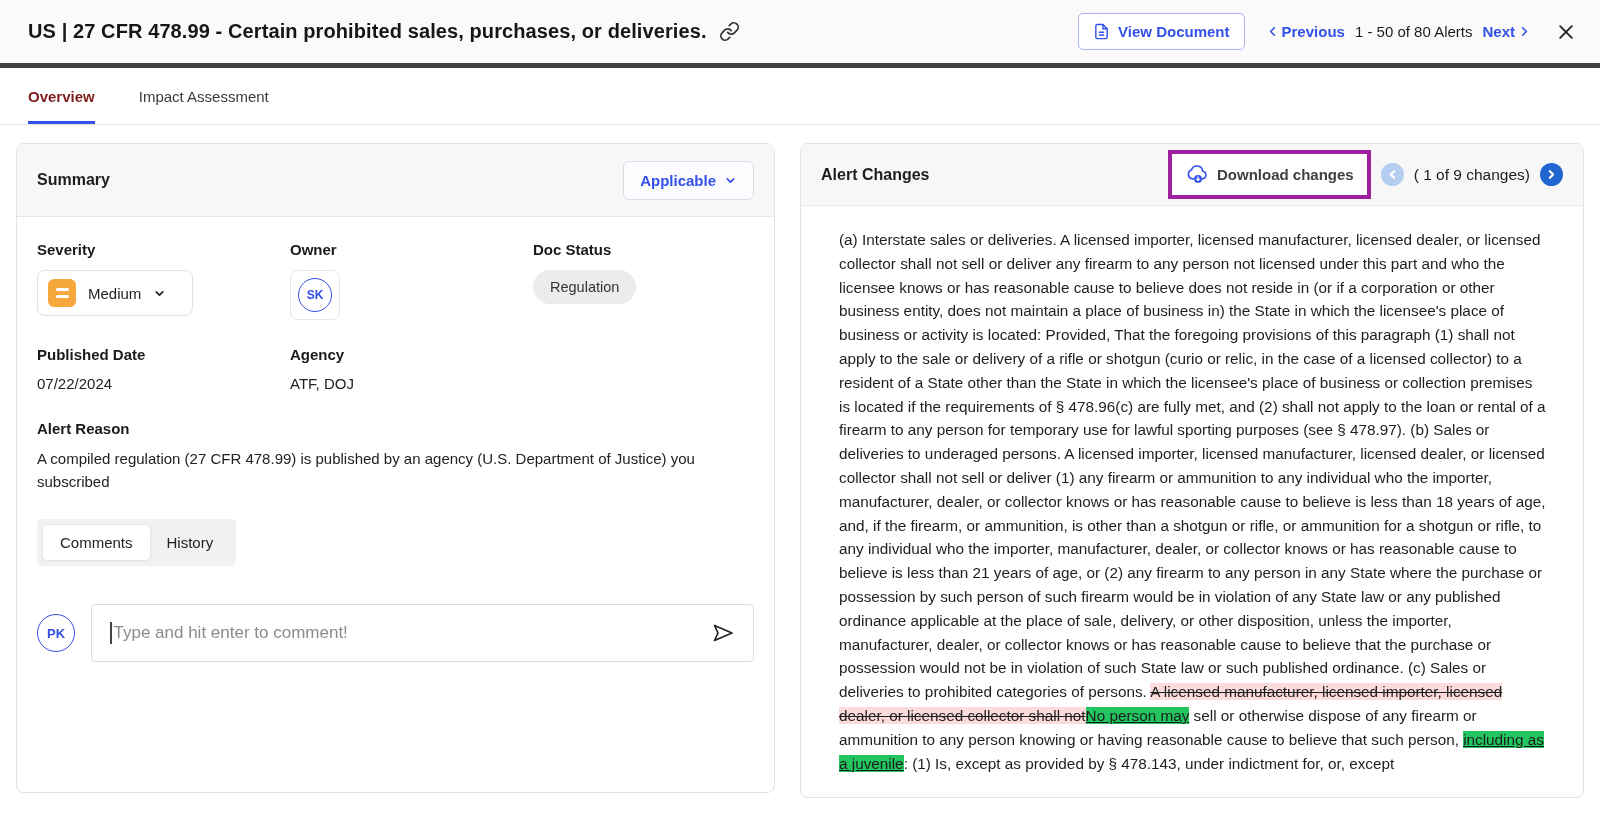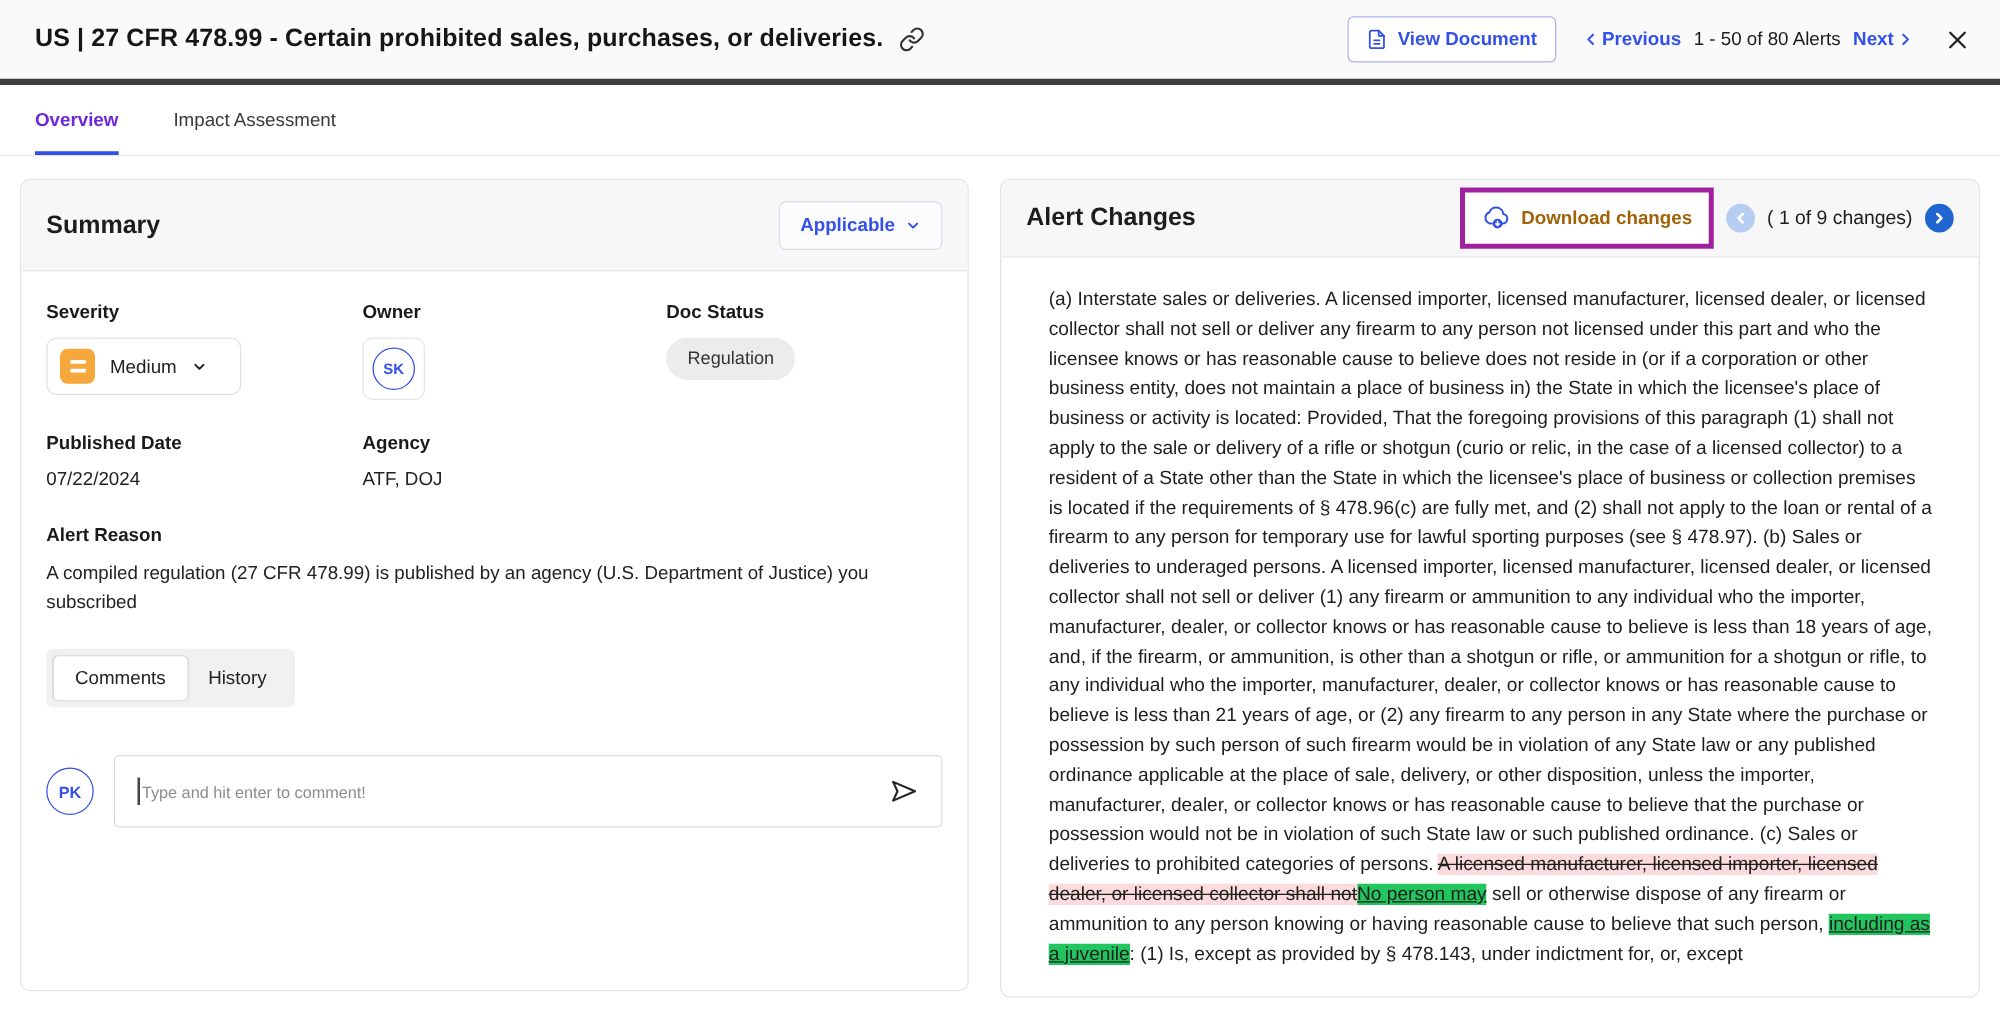"Overview" .tab.active { color: #6d28d9 -> #7f1d1d }
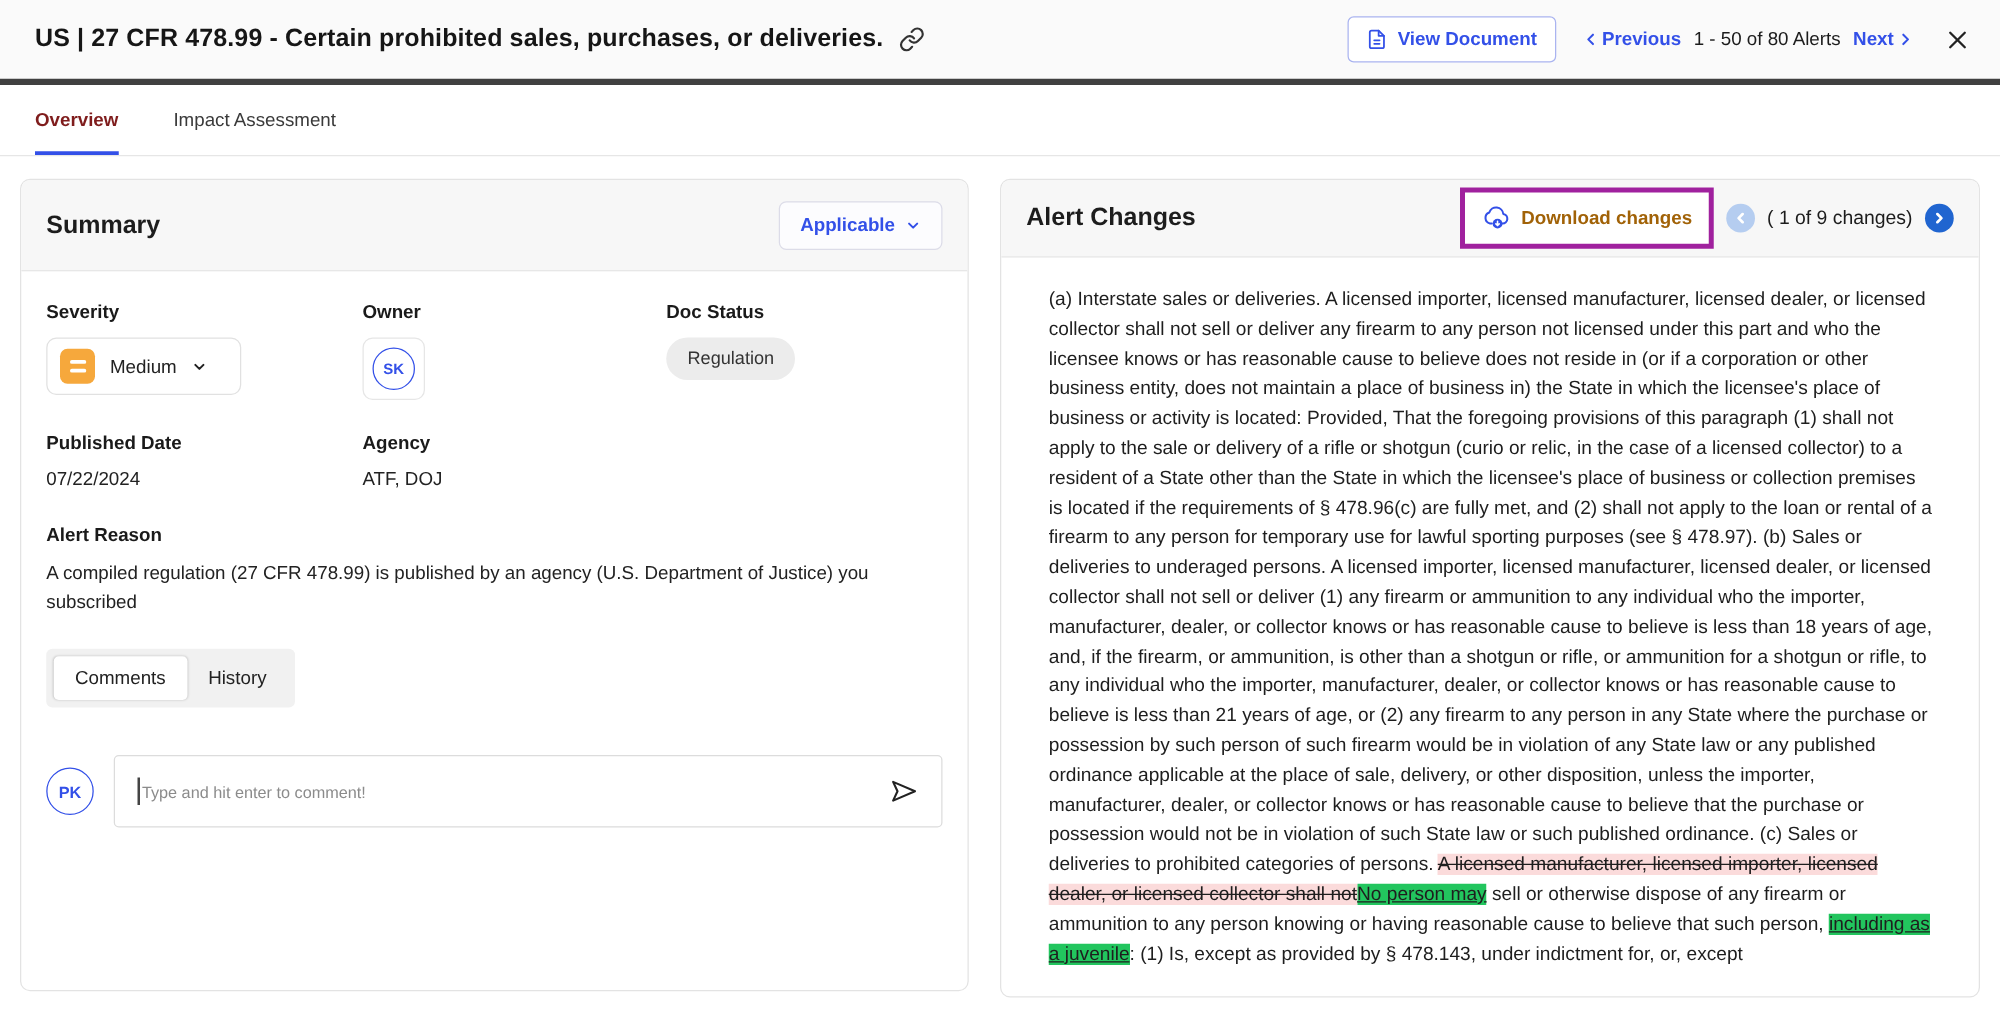"Summary" .card-title { font-size: 20px -> 16px }
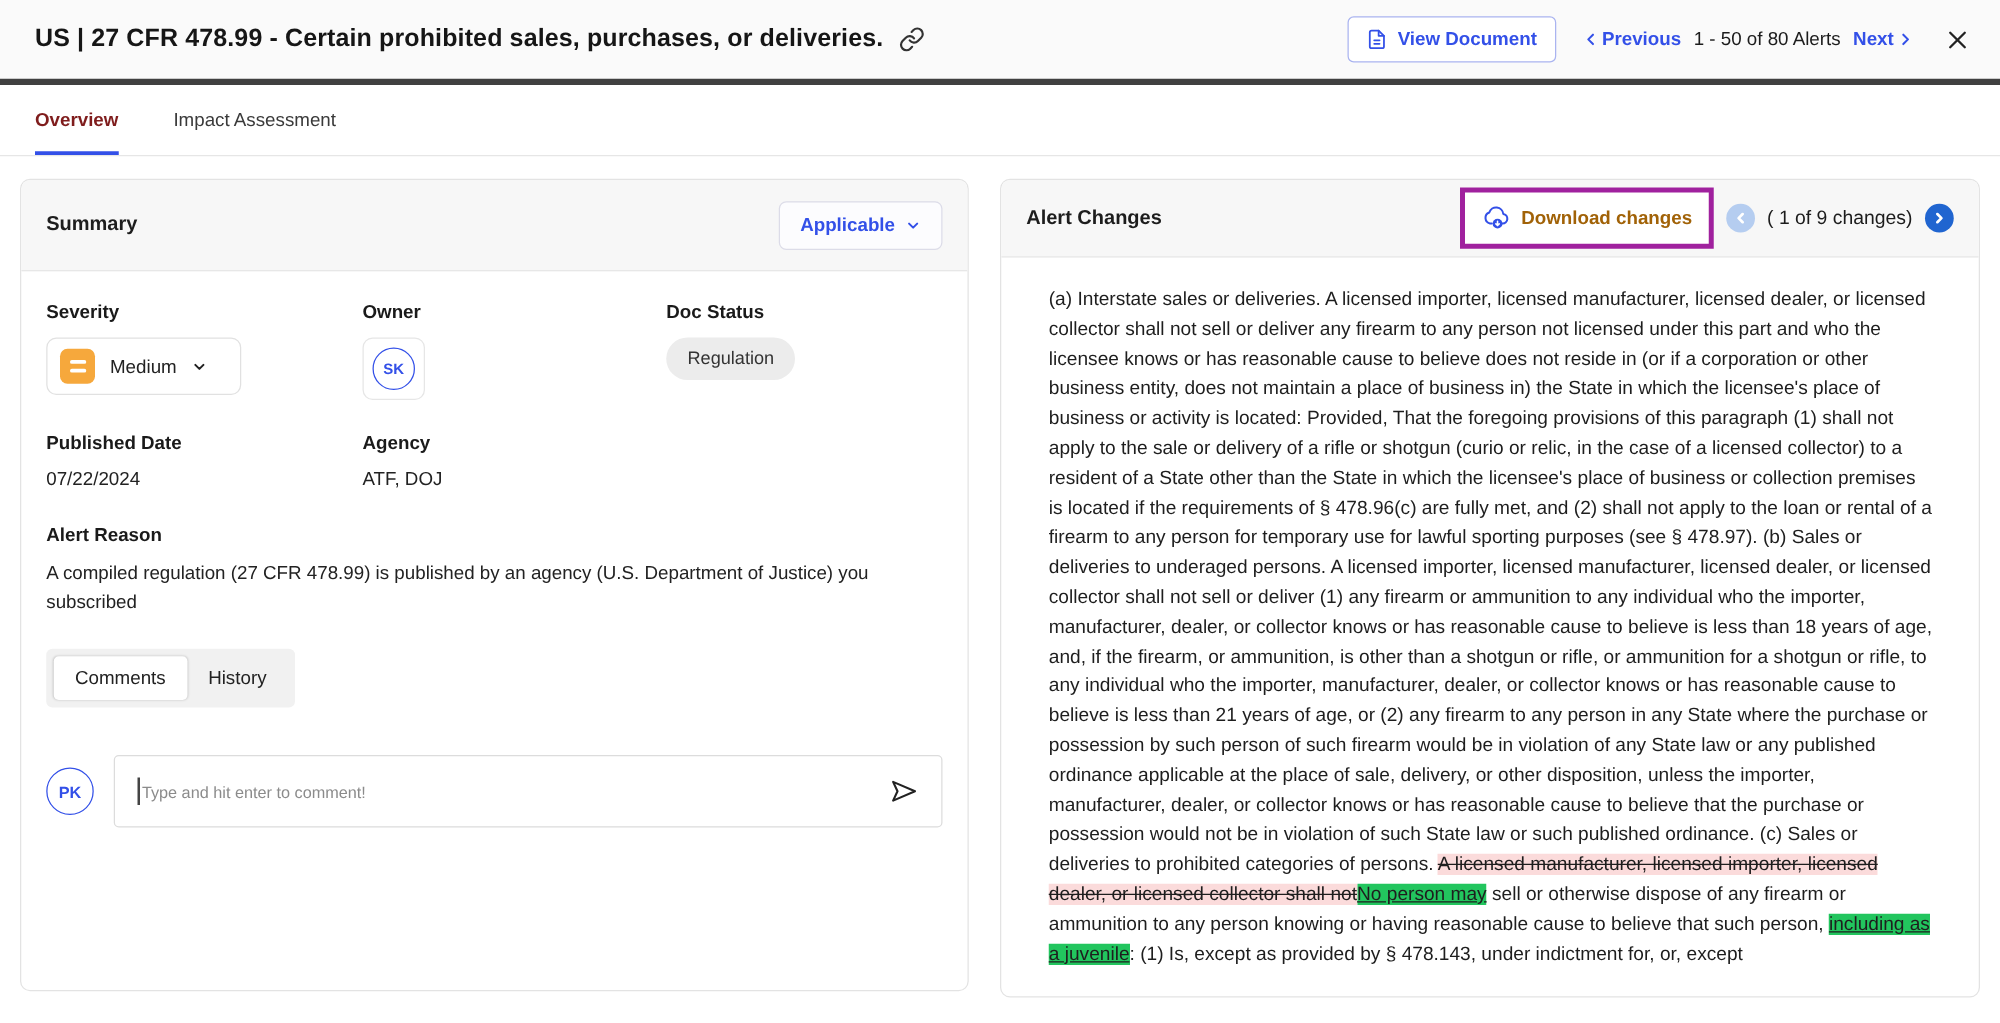"Download changes" .download-btn { color: #a16207 -> #404040 }
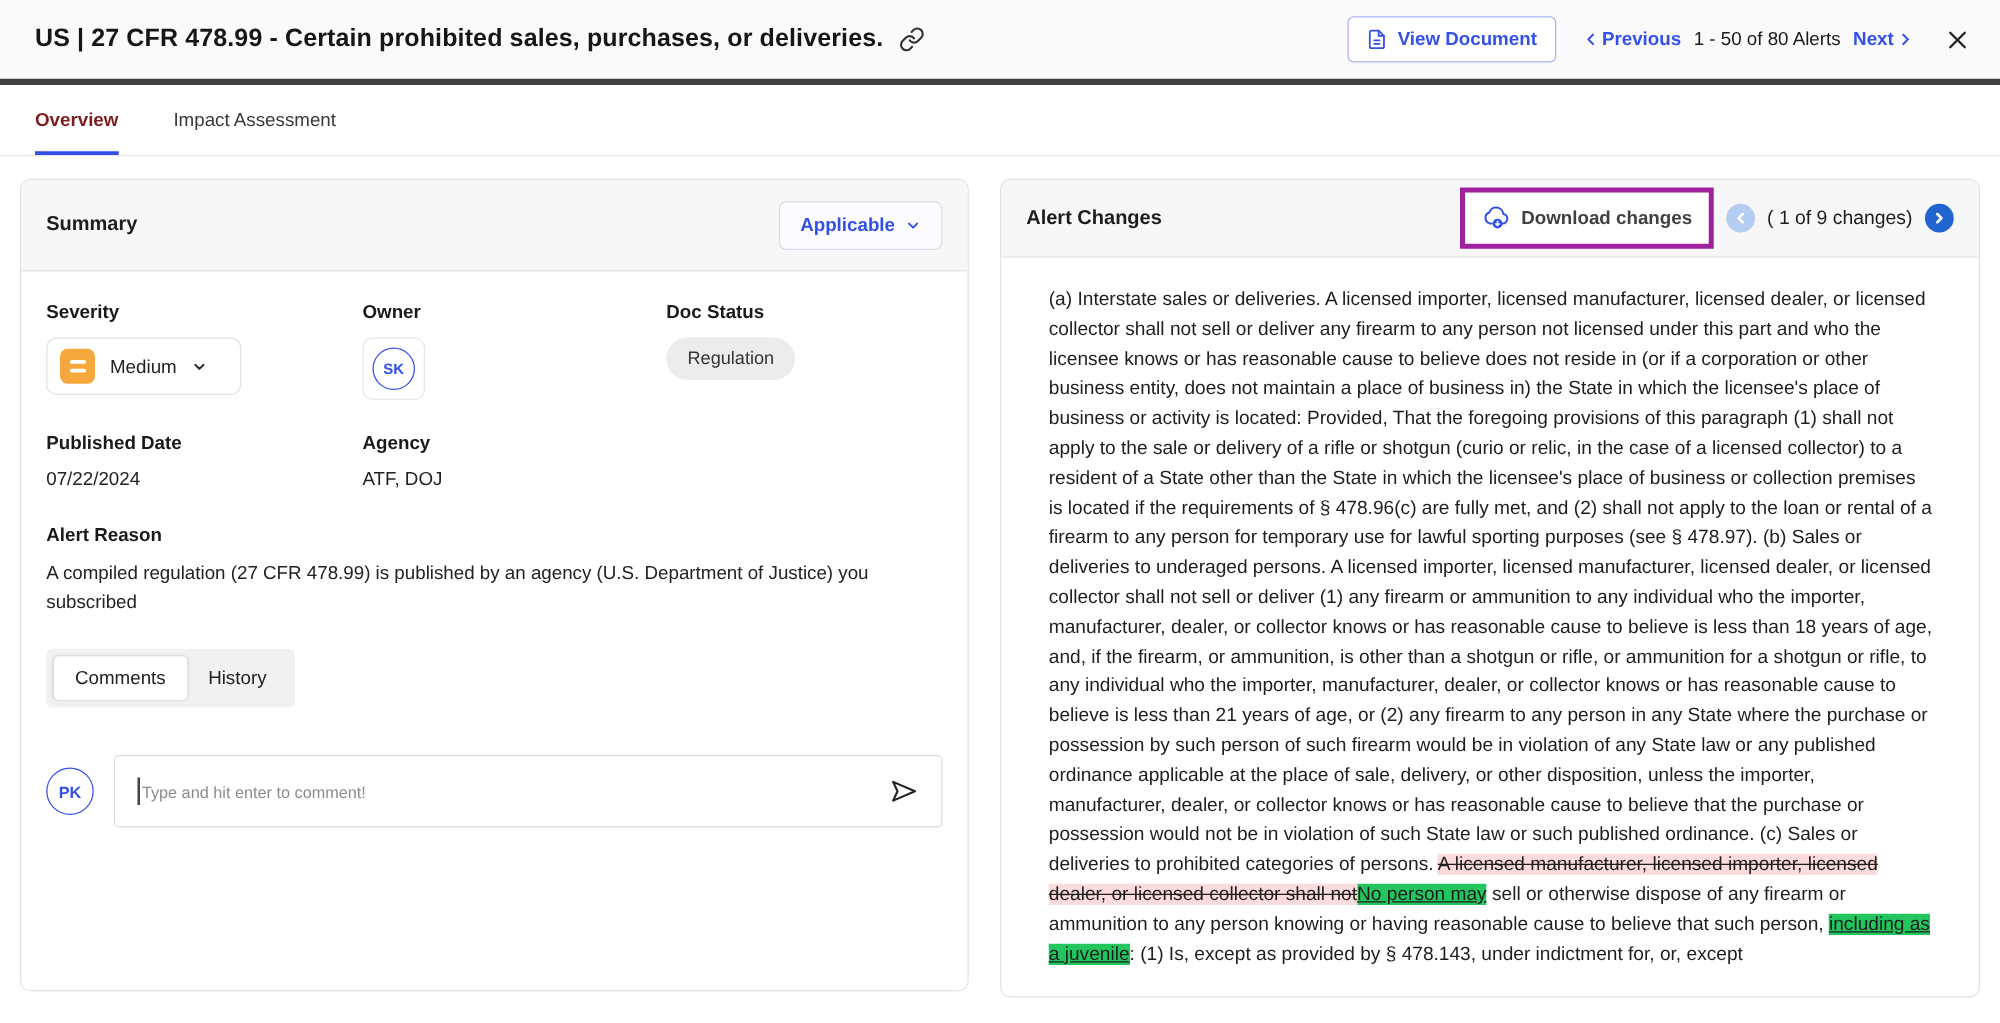"Type and hit enter to" .placeholder { font-size: 13px -> 17px }
